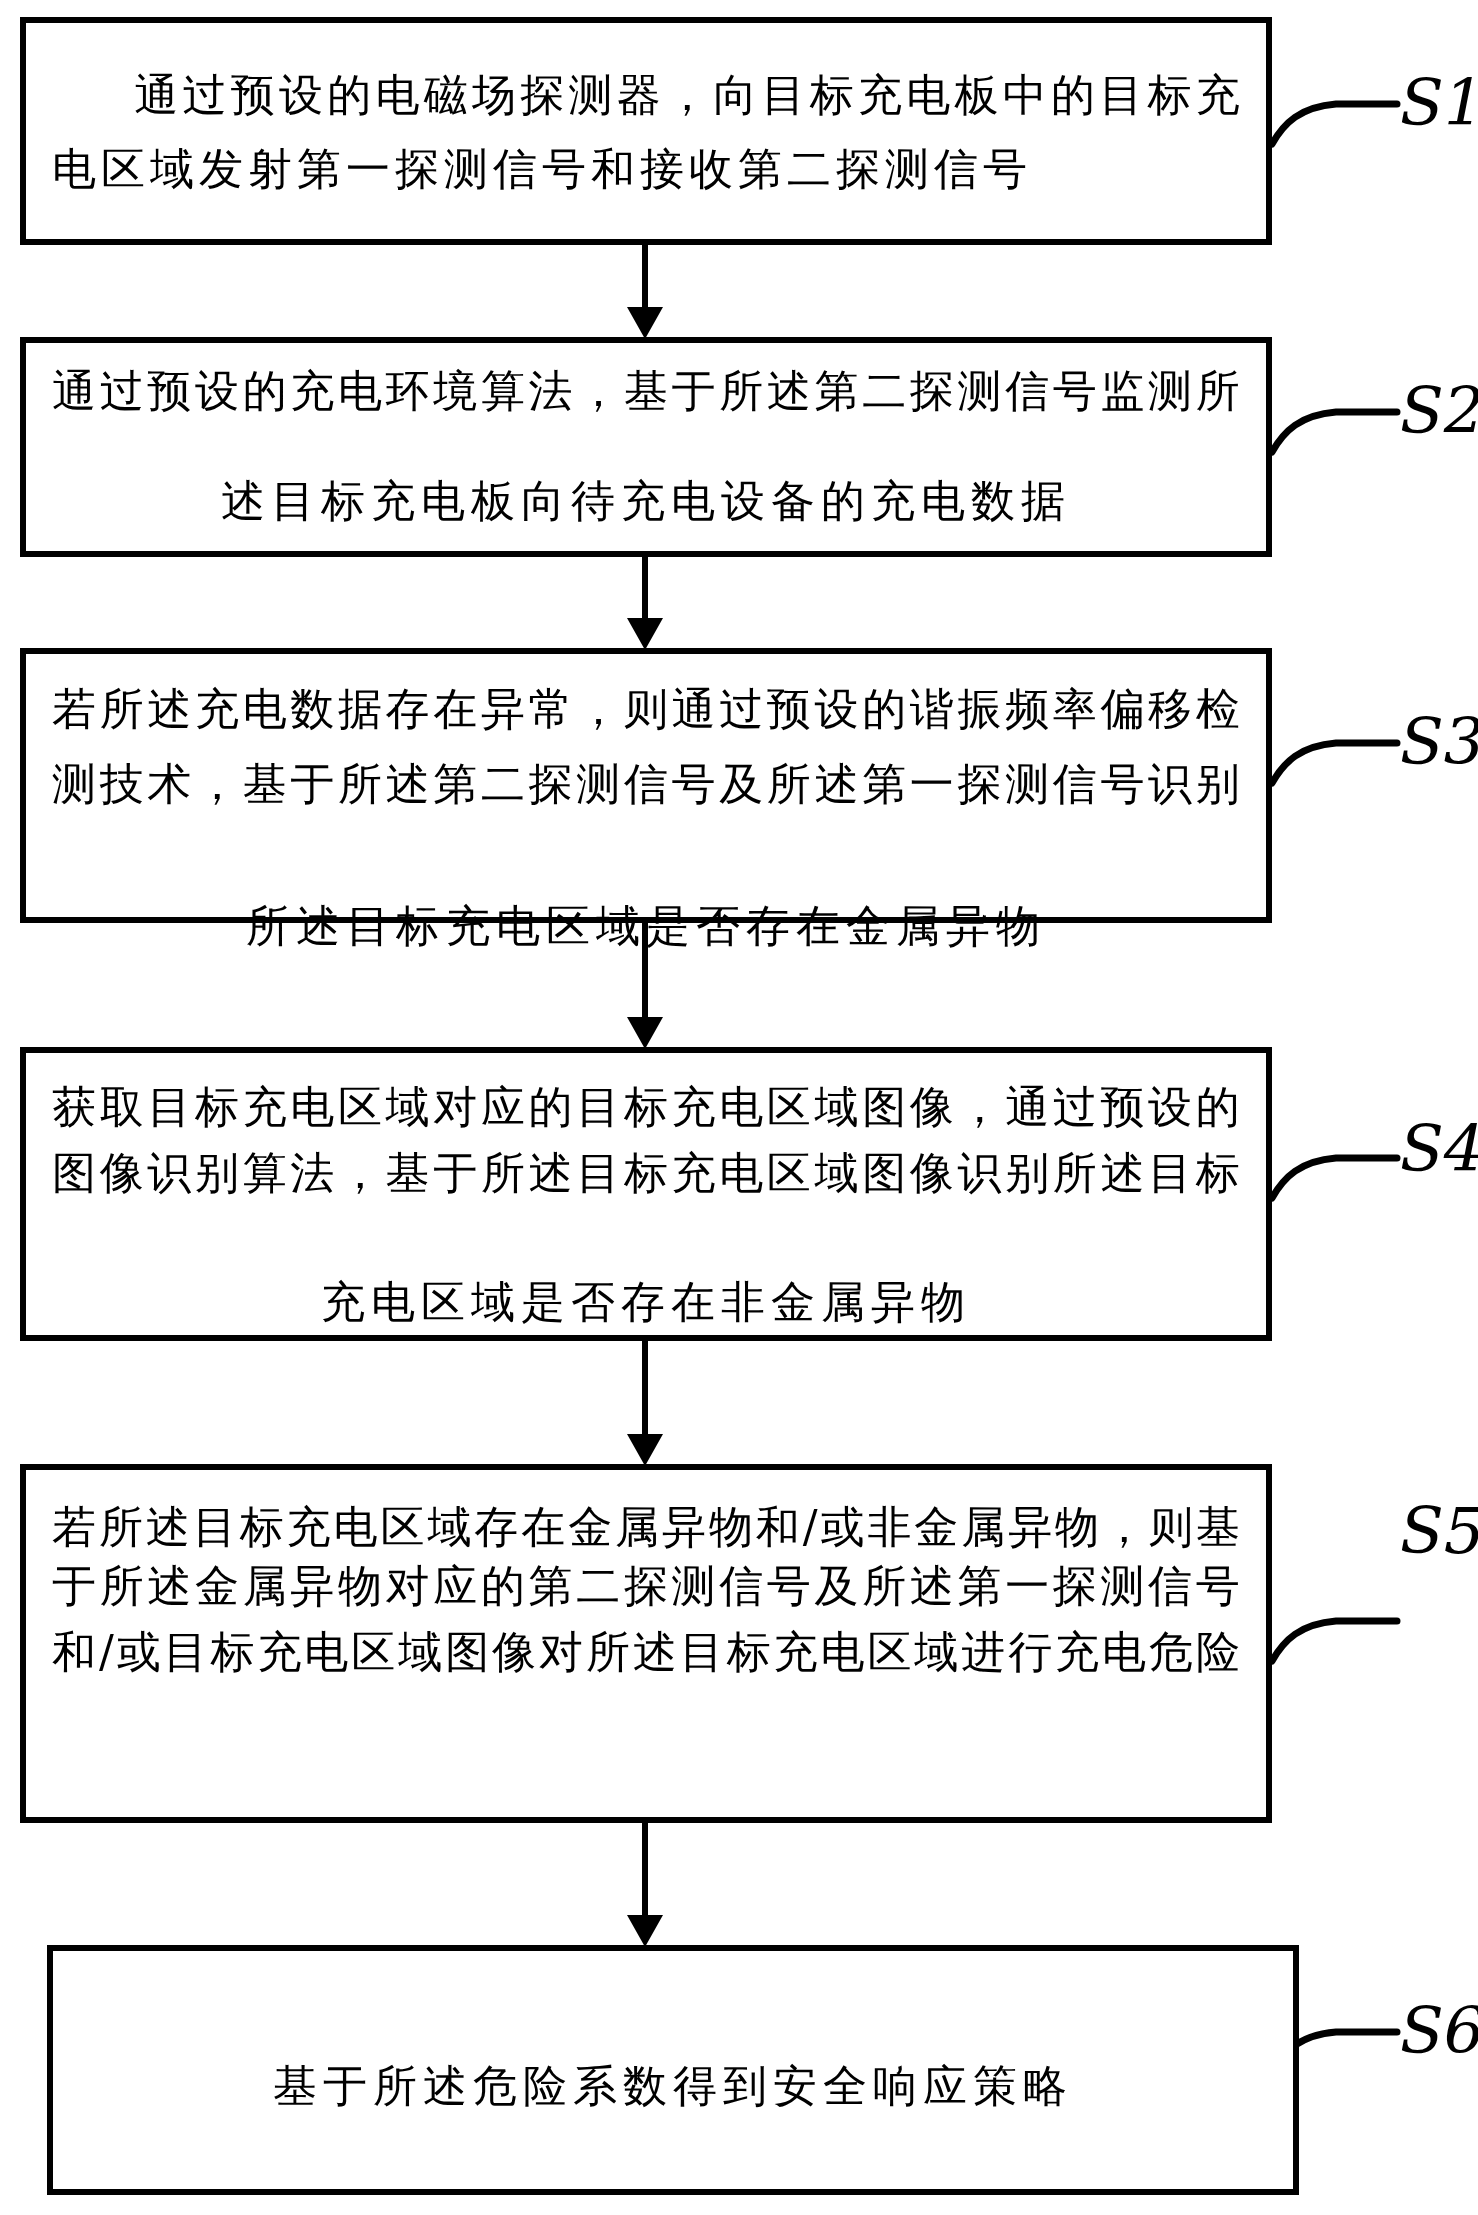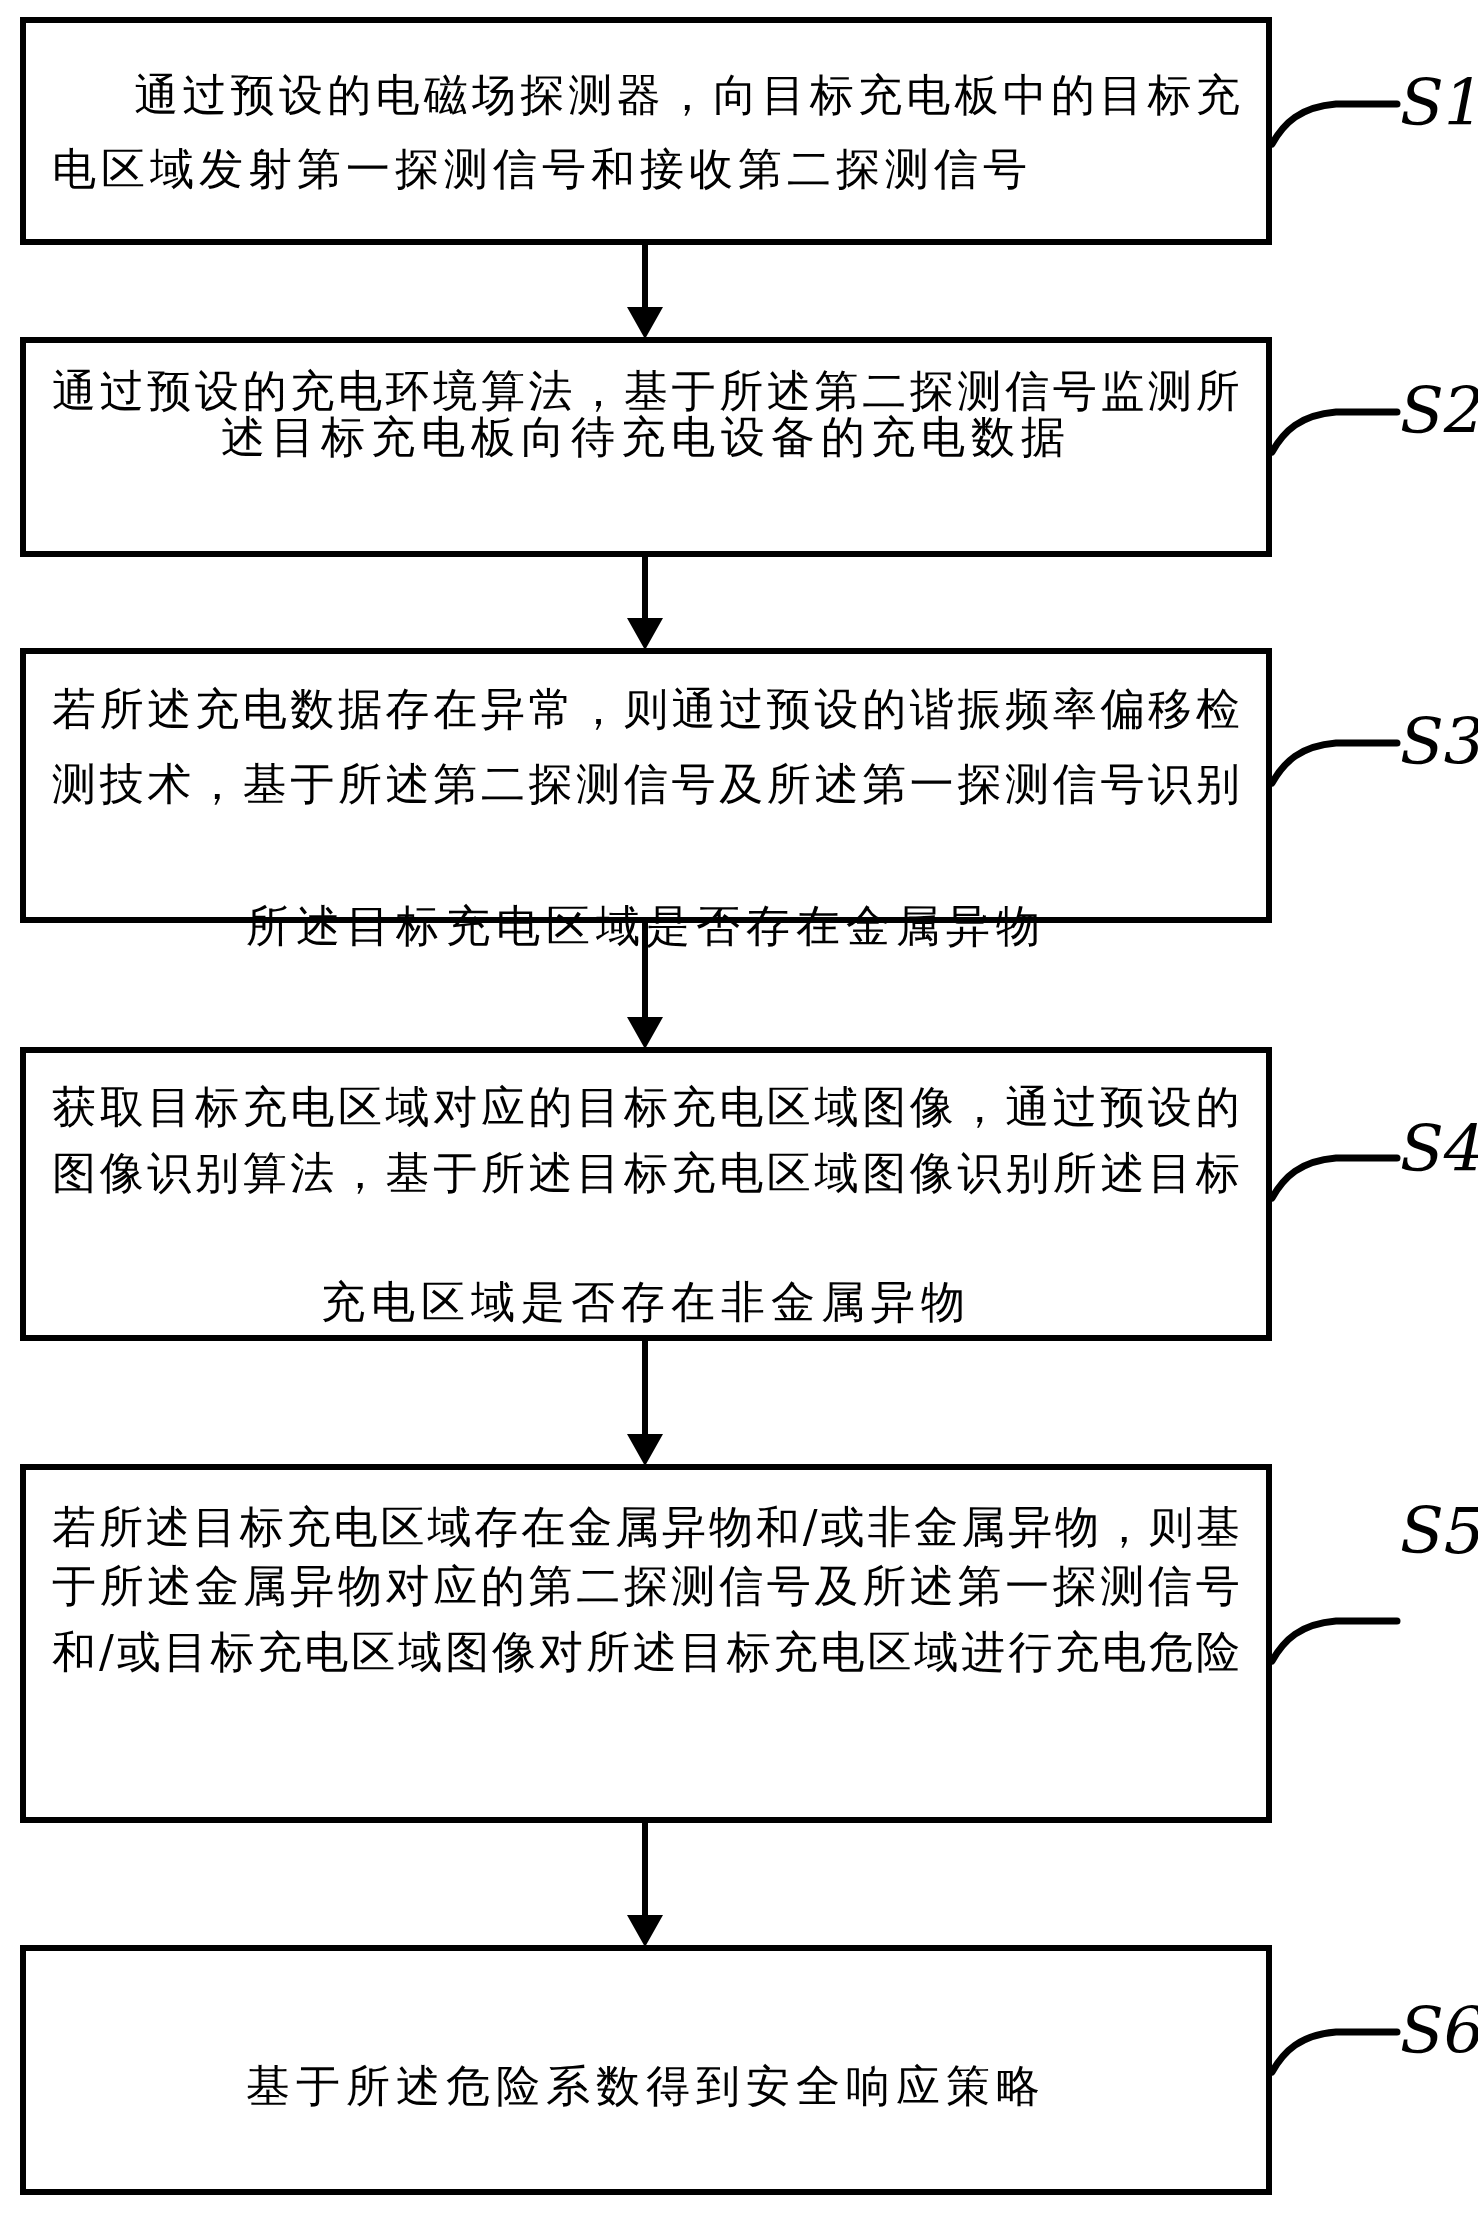"述目标充电板向待充电设备的充电数据" div.tline { margin-top: none -> 64px }
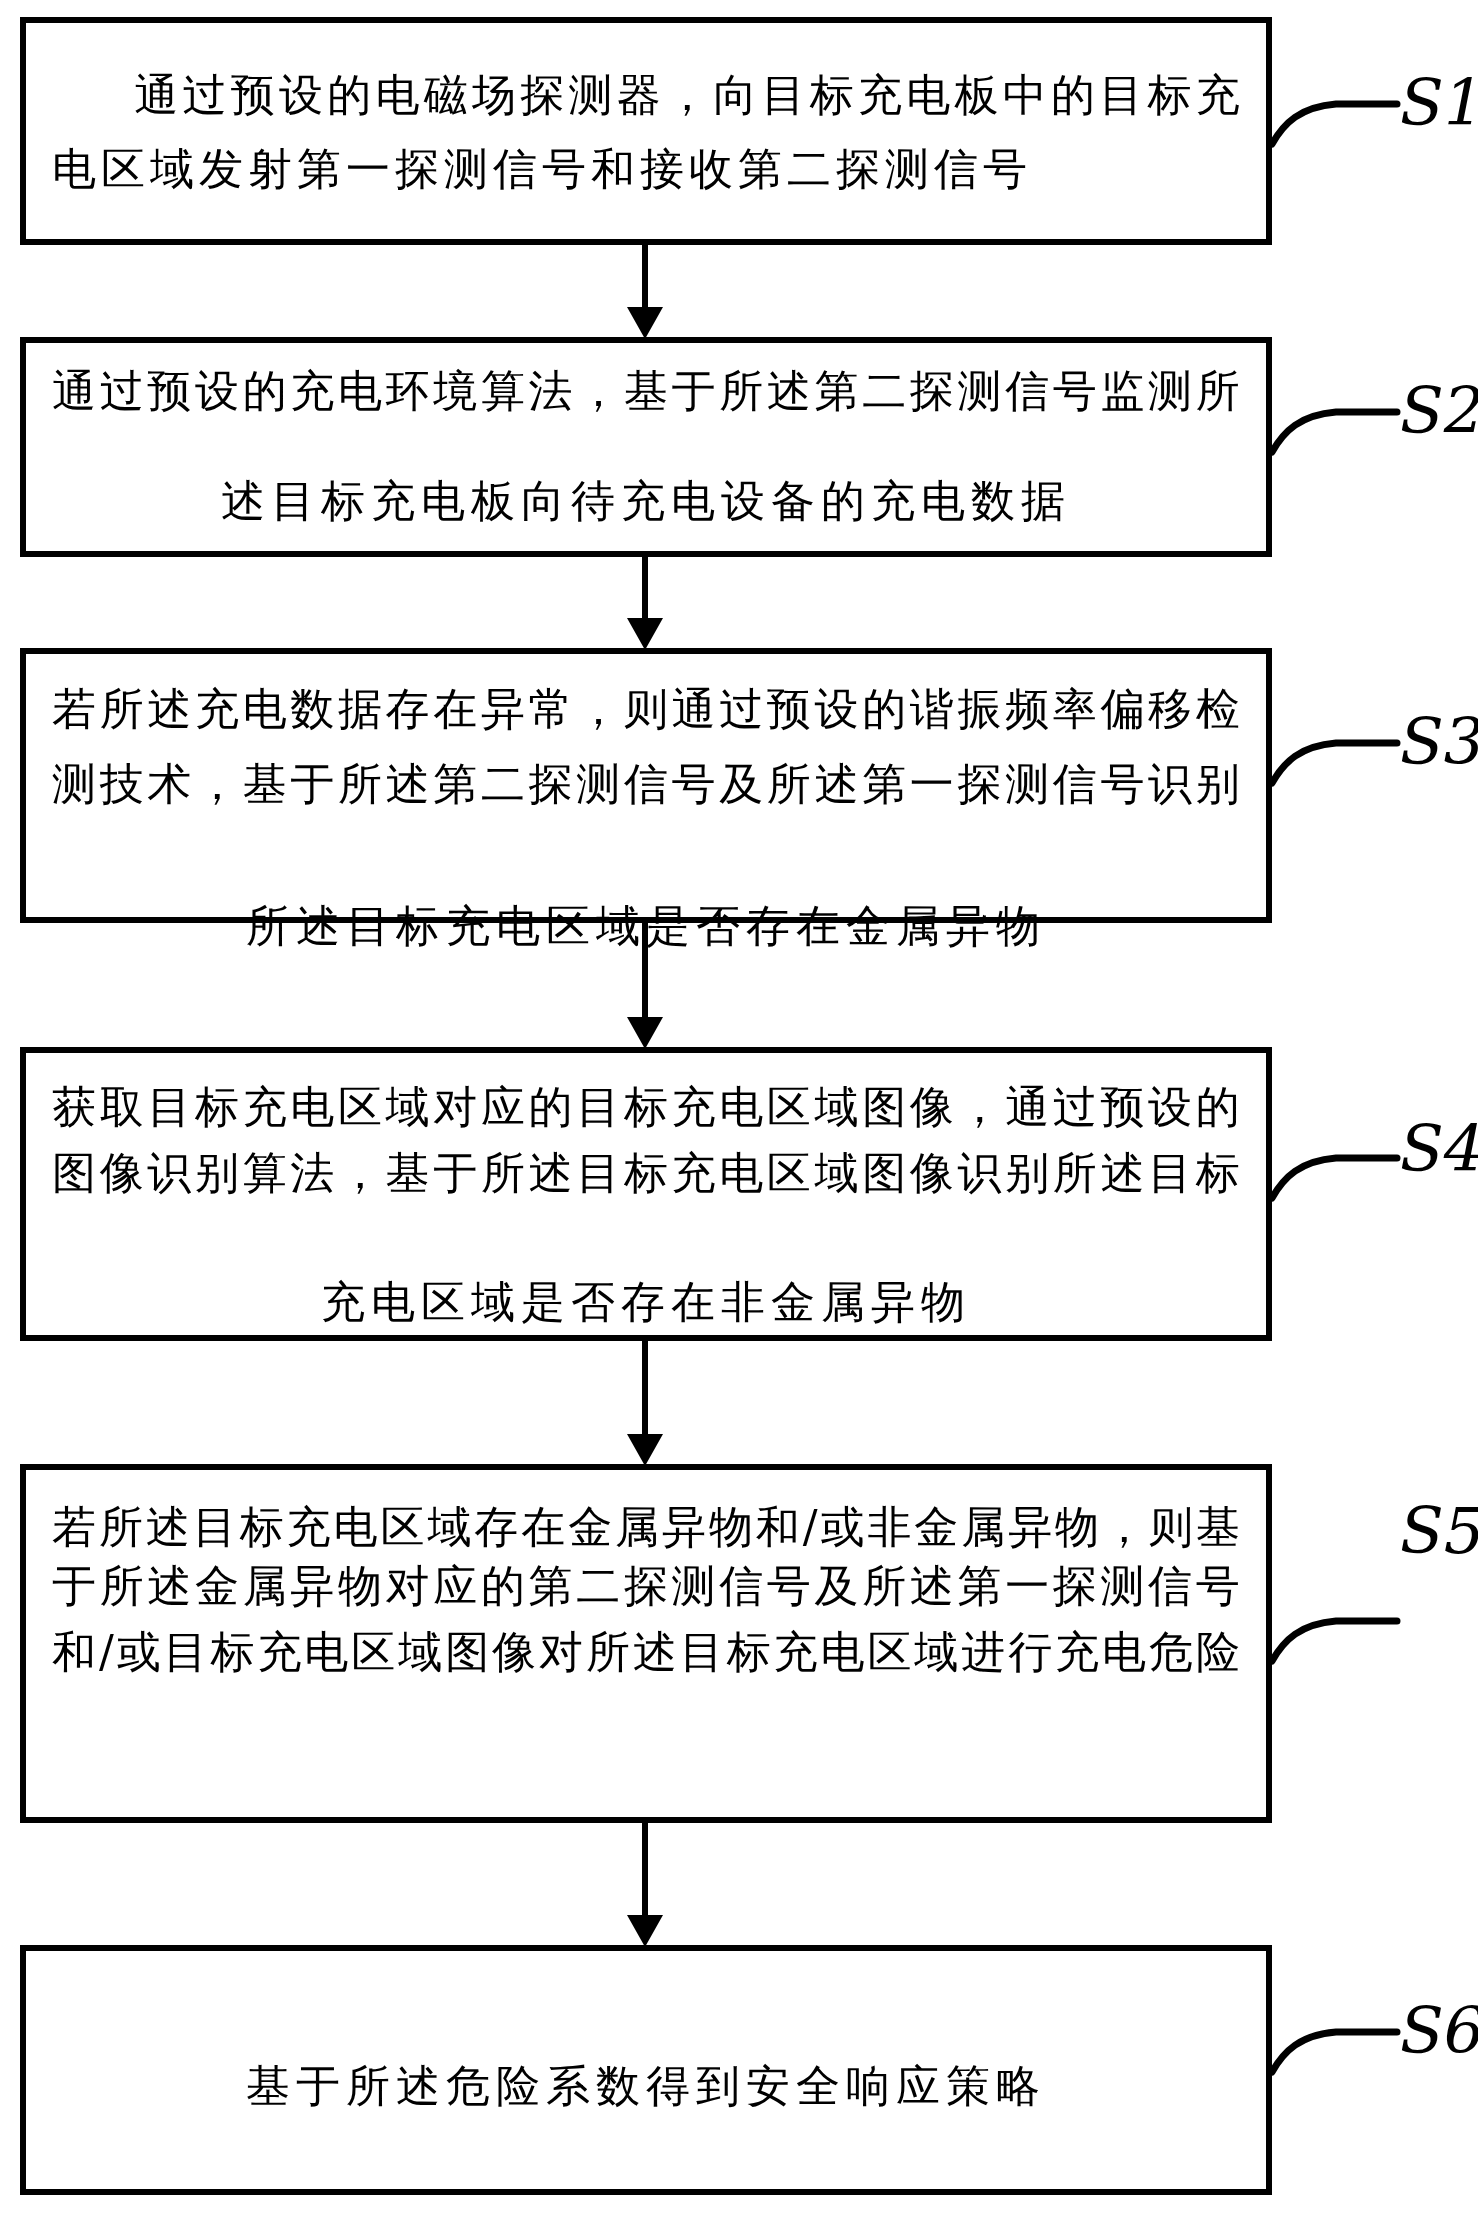"基于所述危险系数得到安全响应策略" div.step-box { margin-left: none -> 27px }
